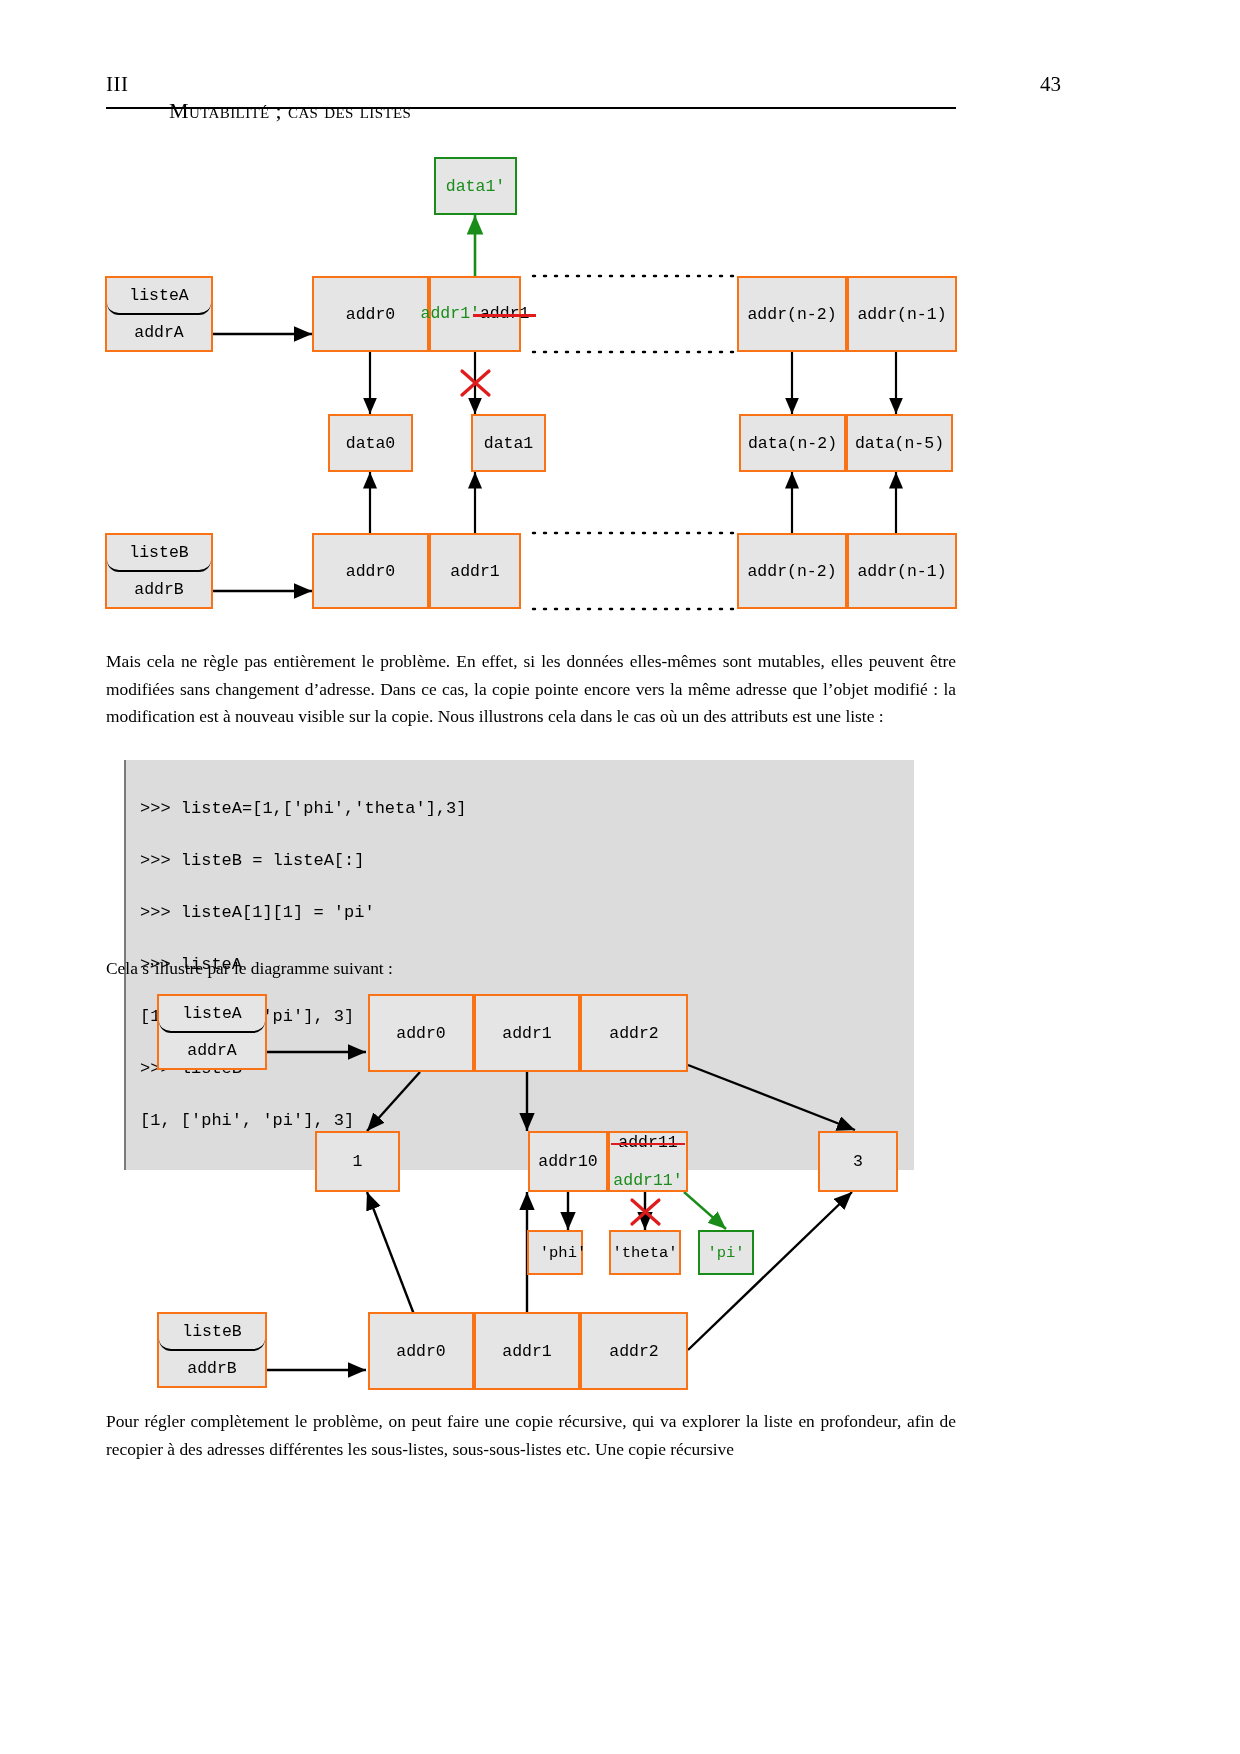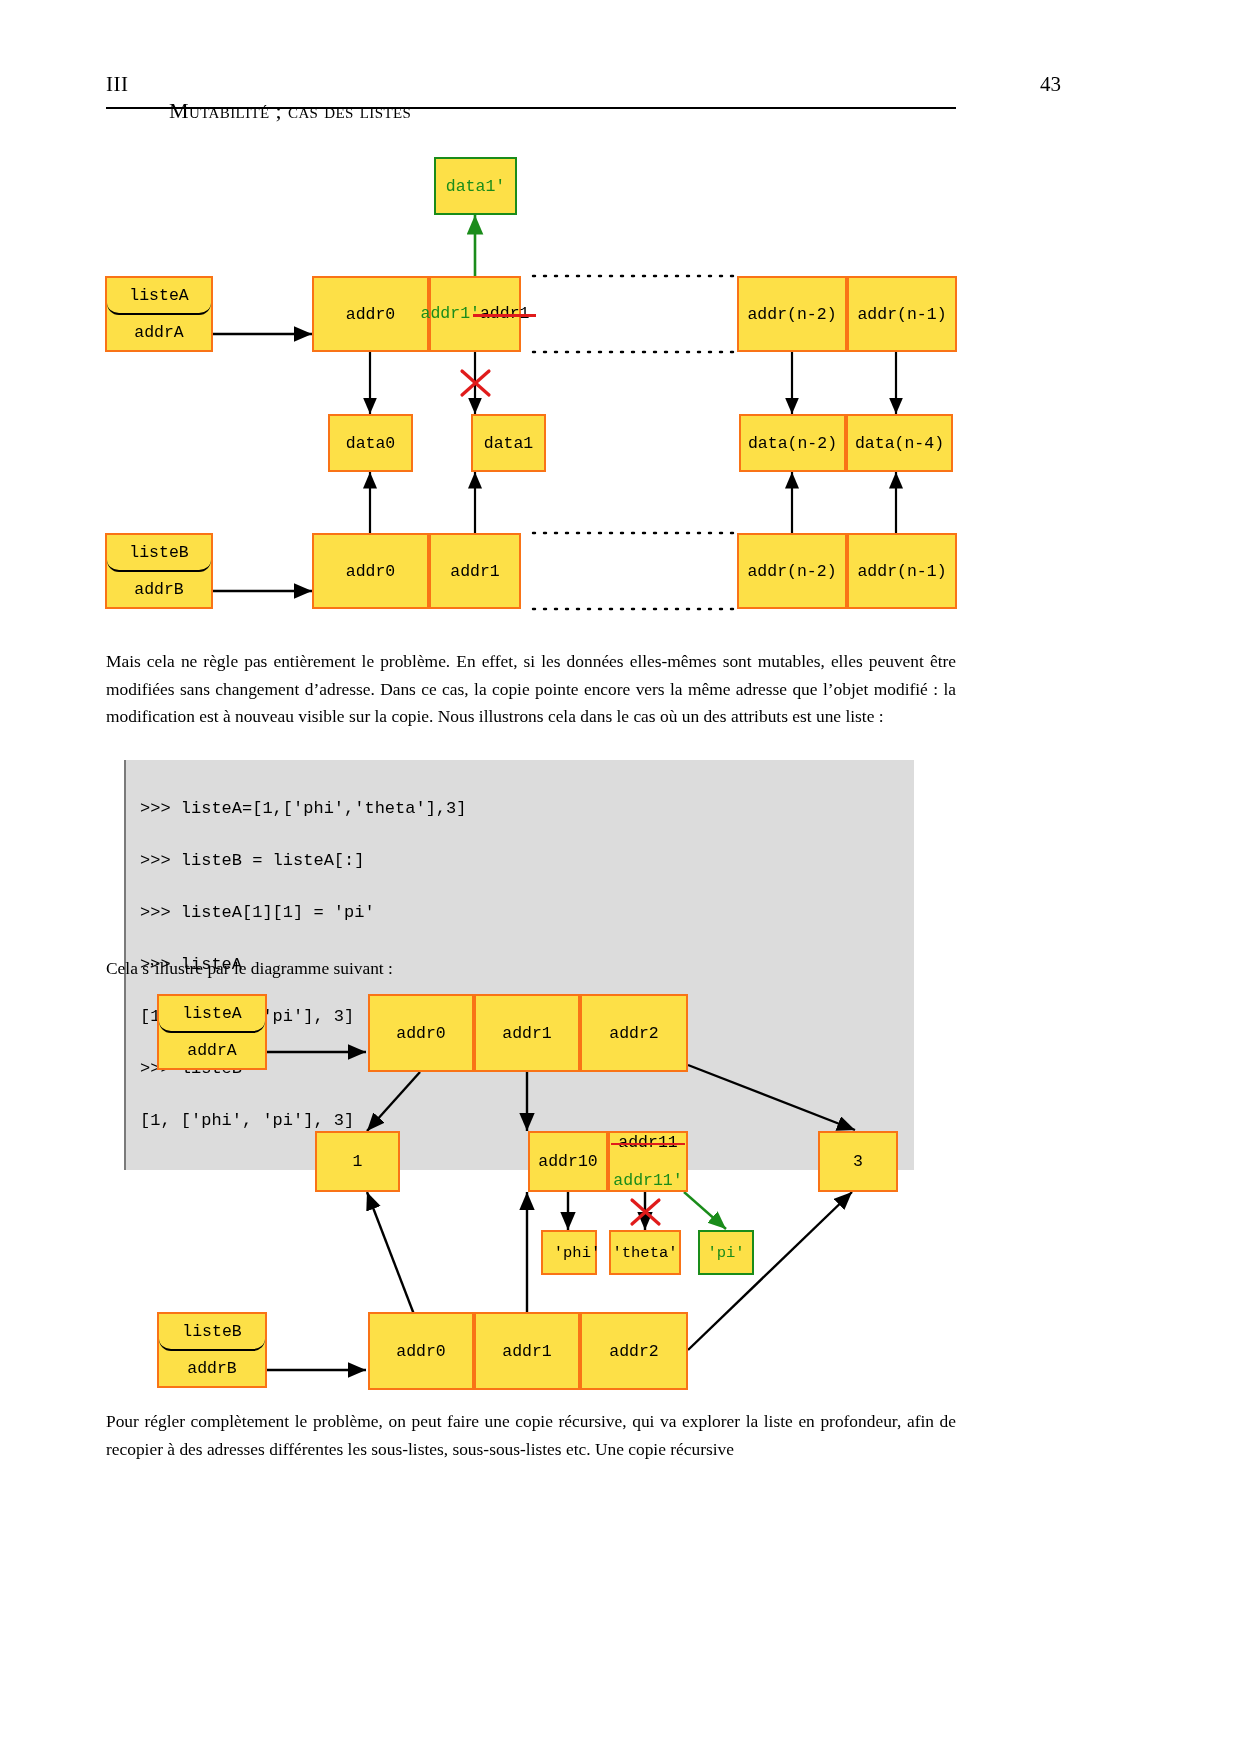"data1'" .bx { background: #fde047 -> #e5e5e5 }
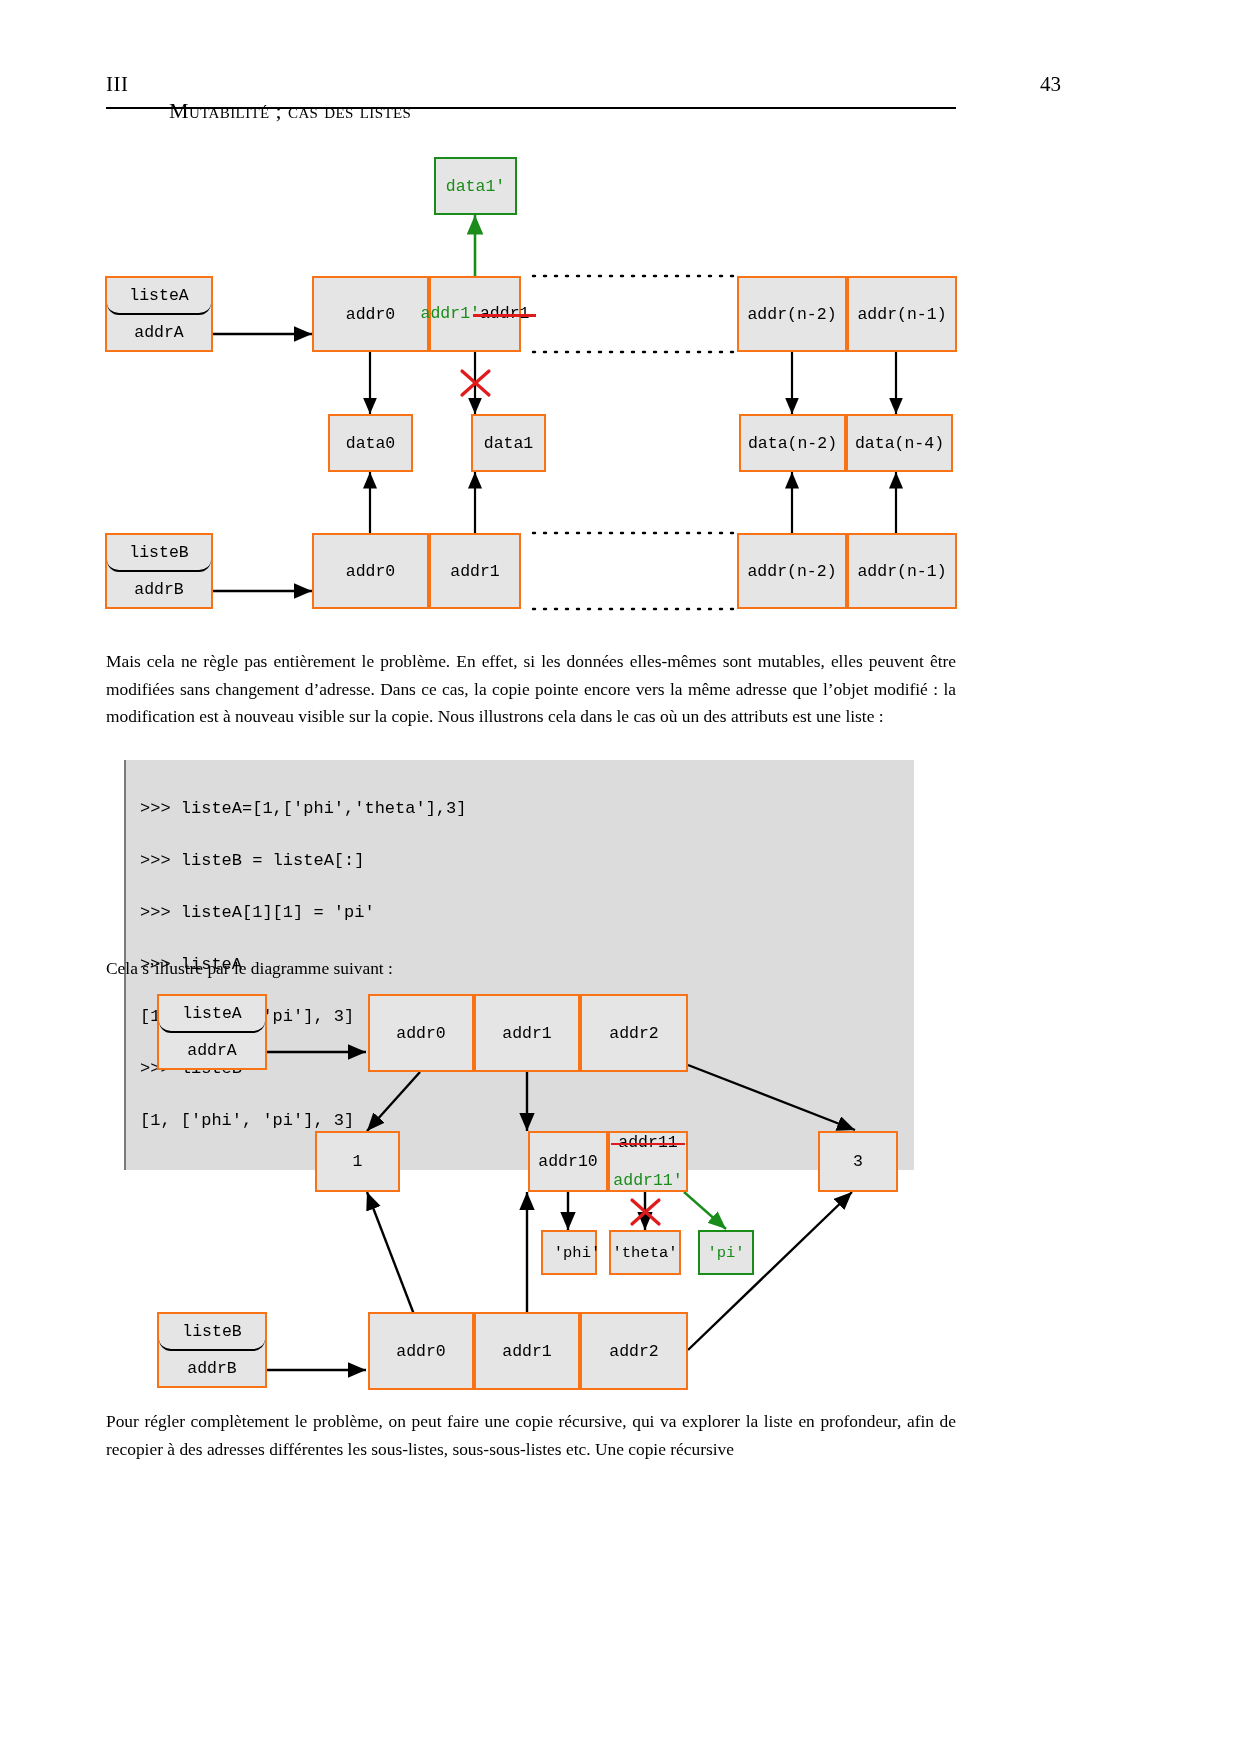"data(n-4)" span { text: n-4 -> n-5 }
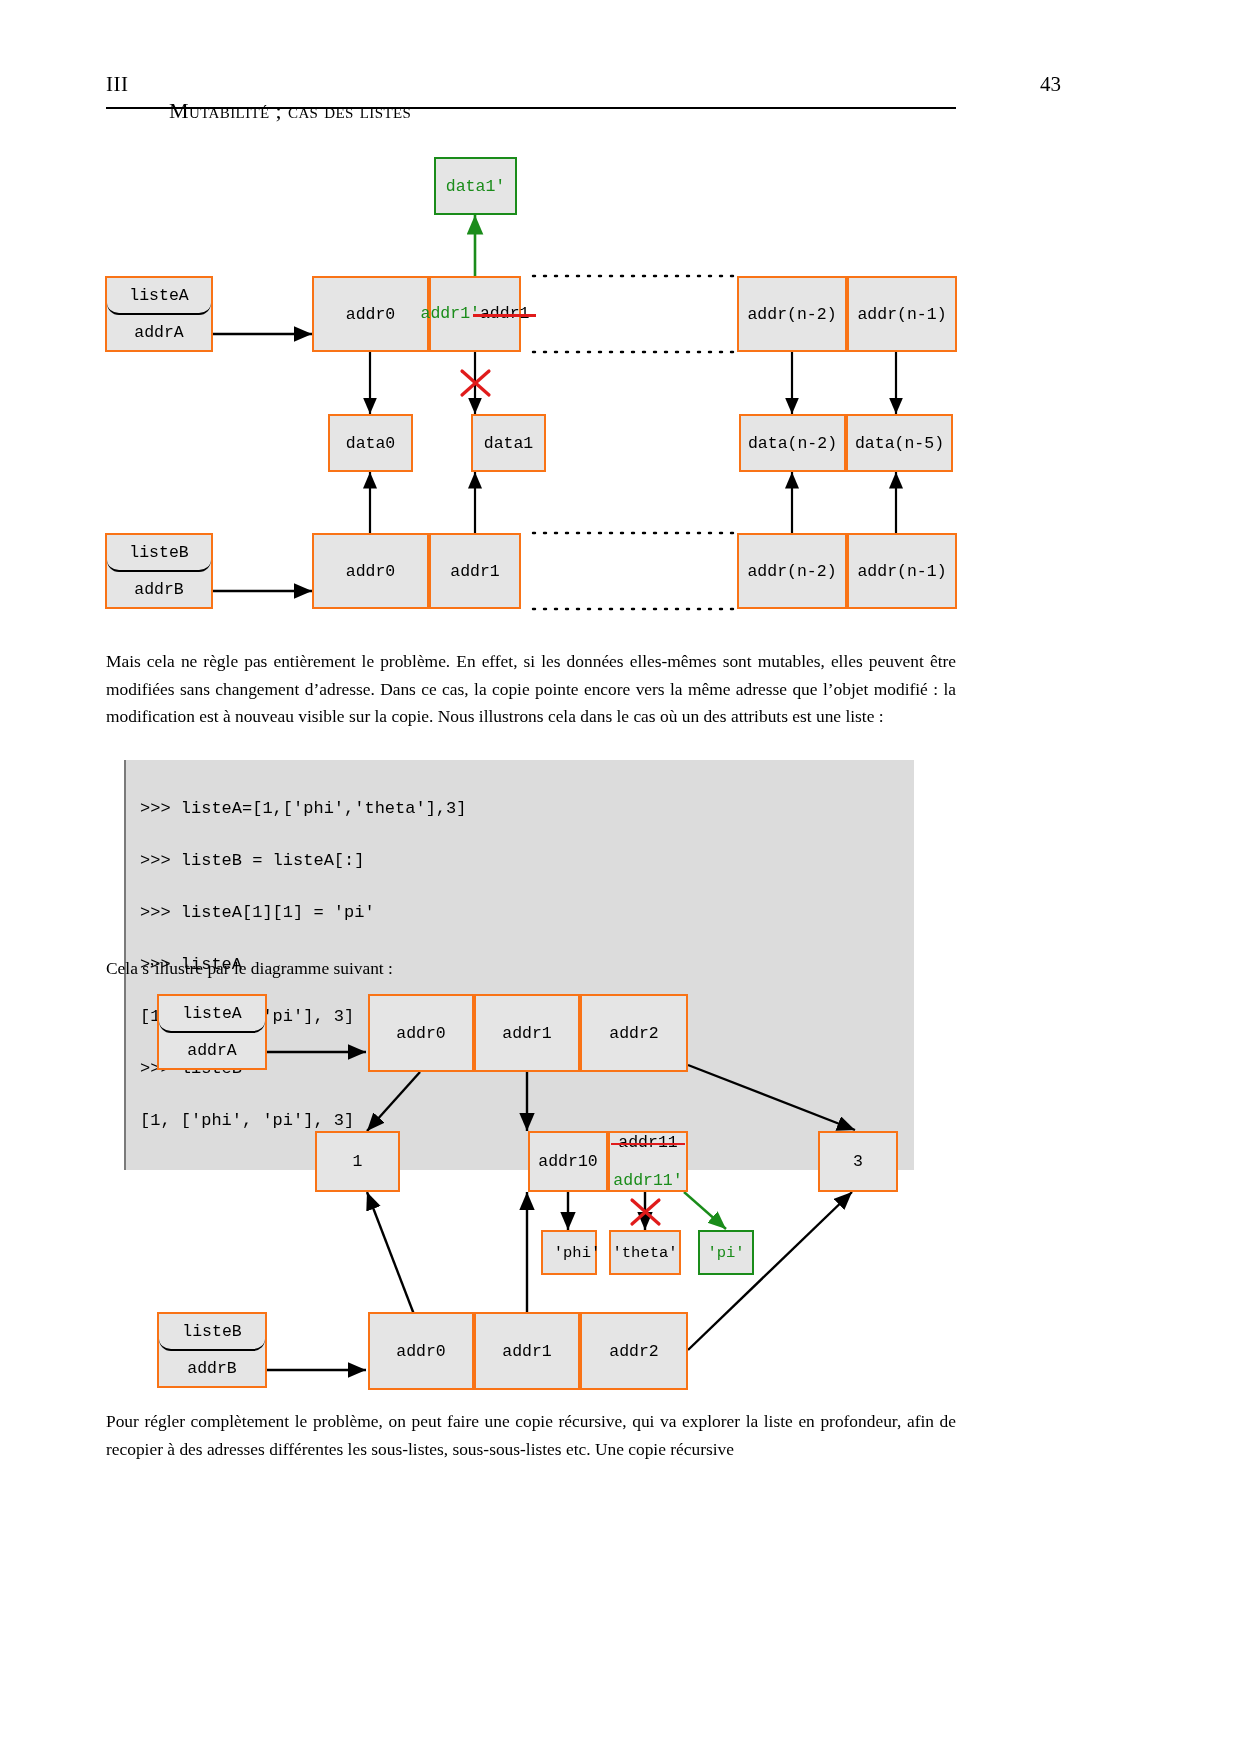"'phi'" div.bx { left: 541px -> 527px }
